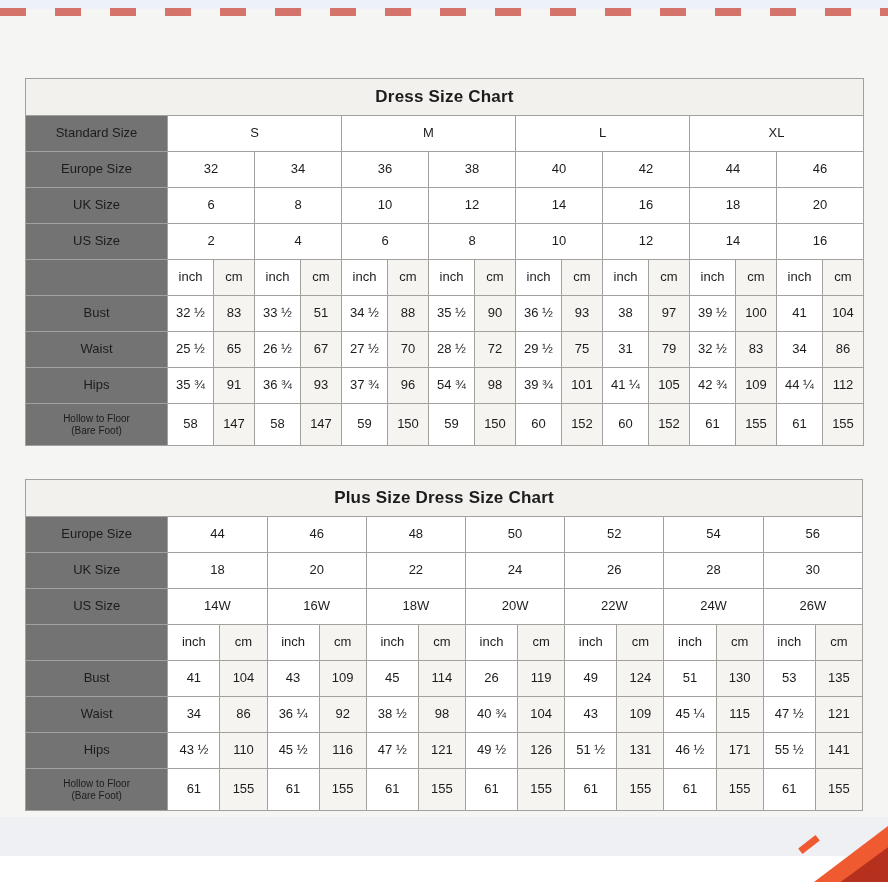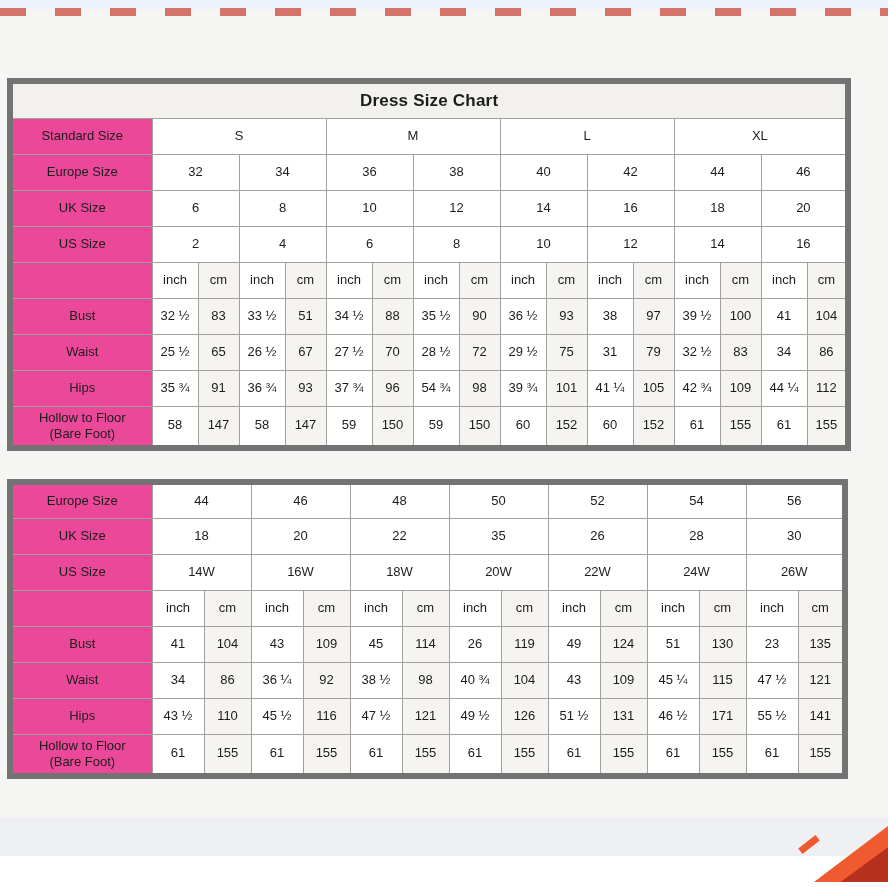"Dress Size Chart" table.chart { border: 6px solid #737373 -> 1px solid #737373; left: 7px -> 25px }
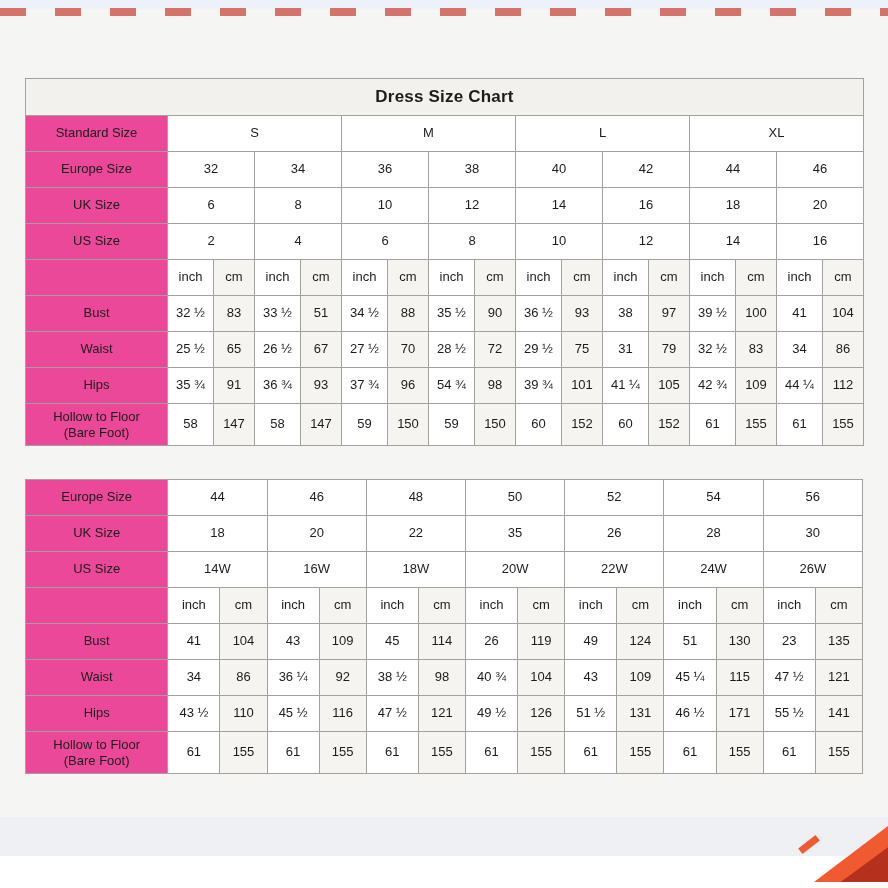"Standard Size" td.lbl { background: #ec4899 -> #737373 }
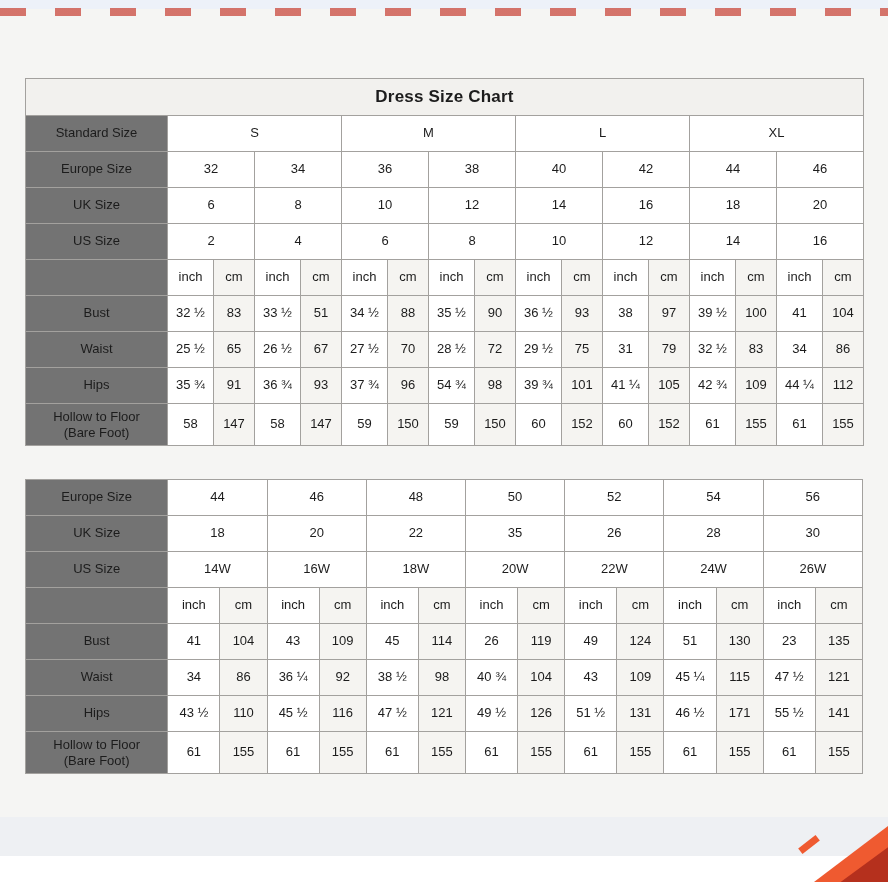"Hollow to Floor" tr.hollow td.lbl { font-size: 13px -> 10px }
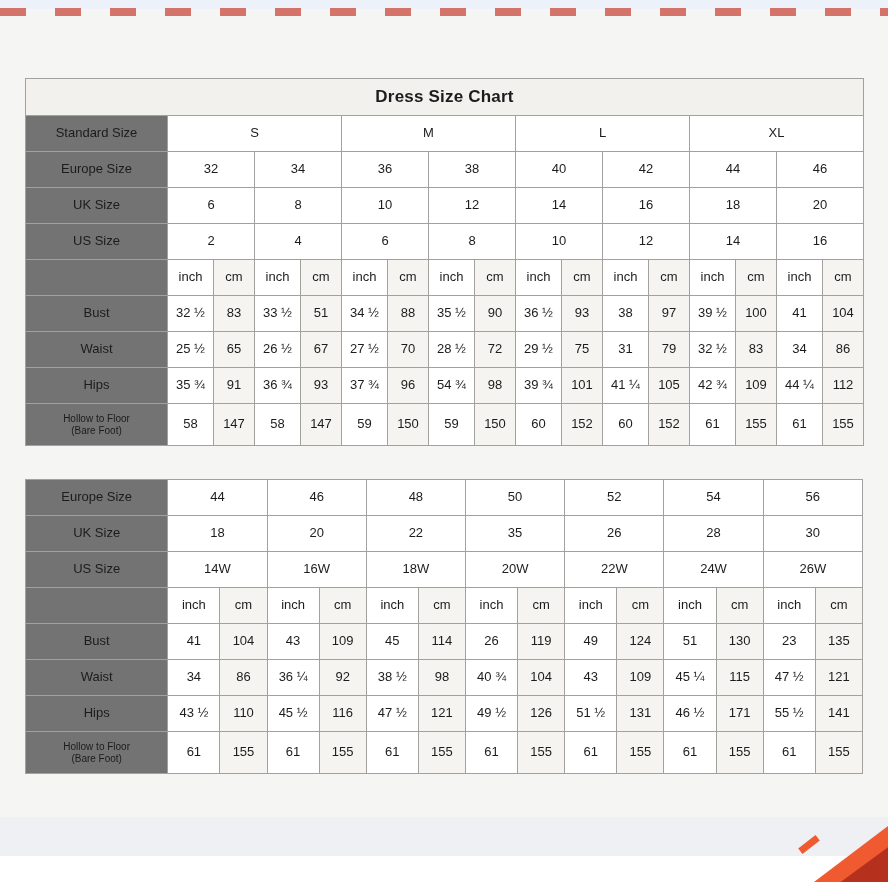"Plus Size Dress Size Chart" tr { html: none -> <tr> <td>Plus Size Dress Size Chart</td> </tr> }
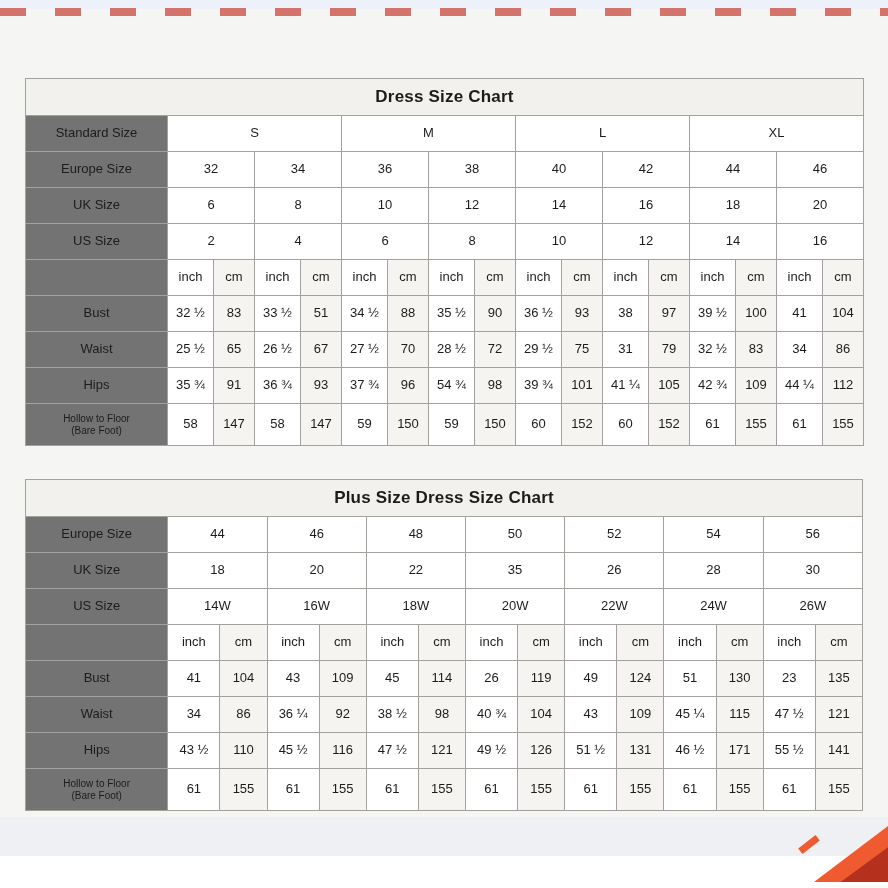"35" td { text: 35 -> 24 }
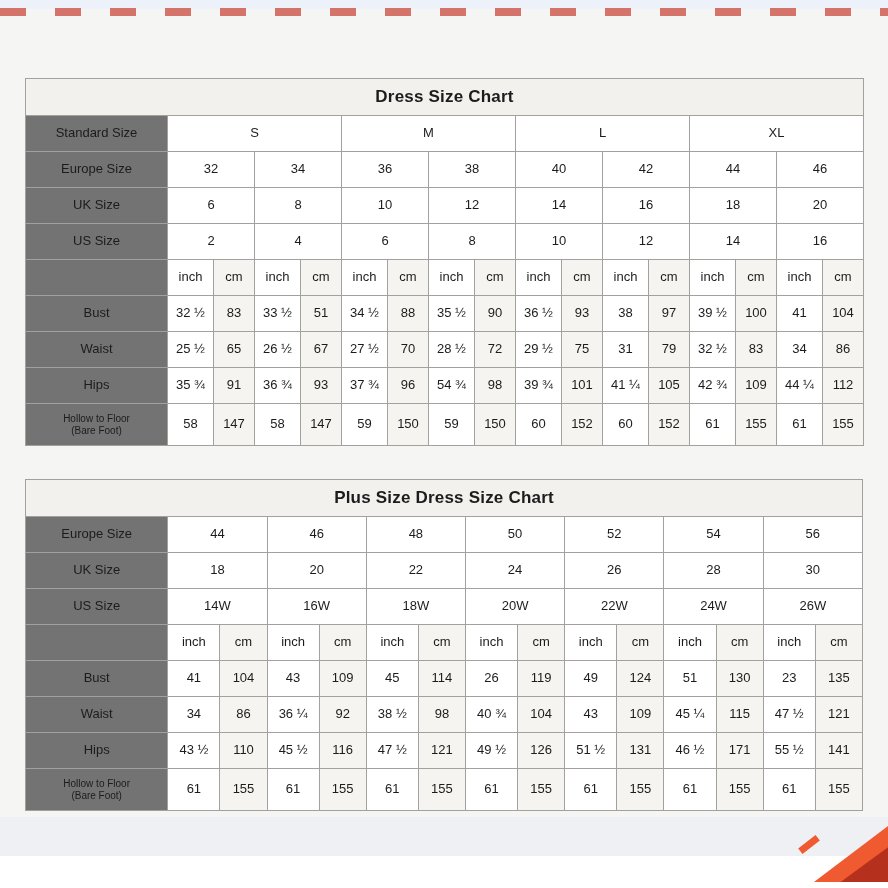"23" td { text: 23 -> 53 }
